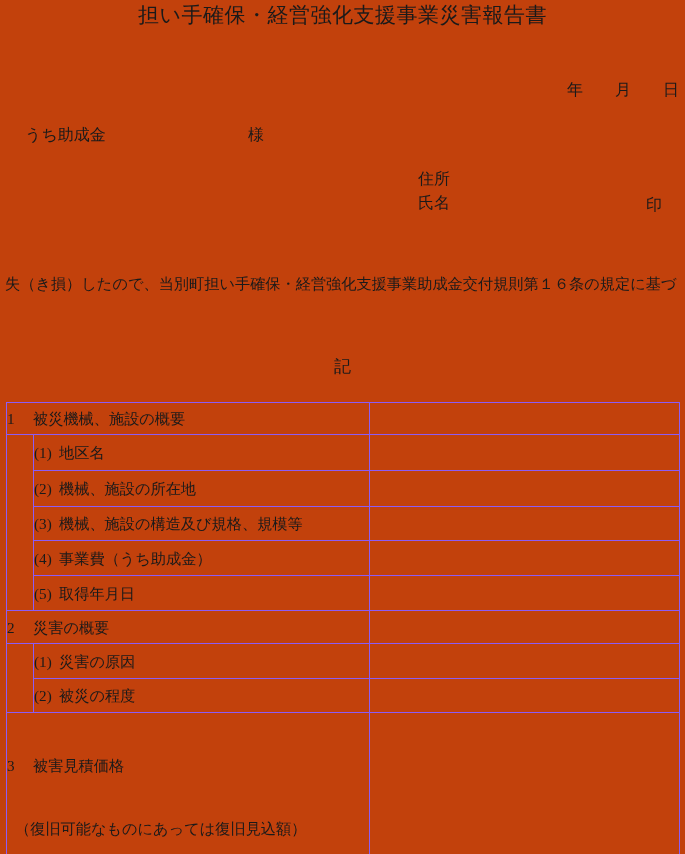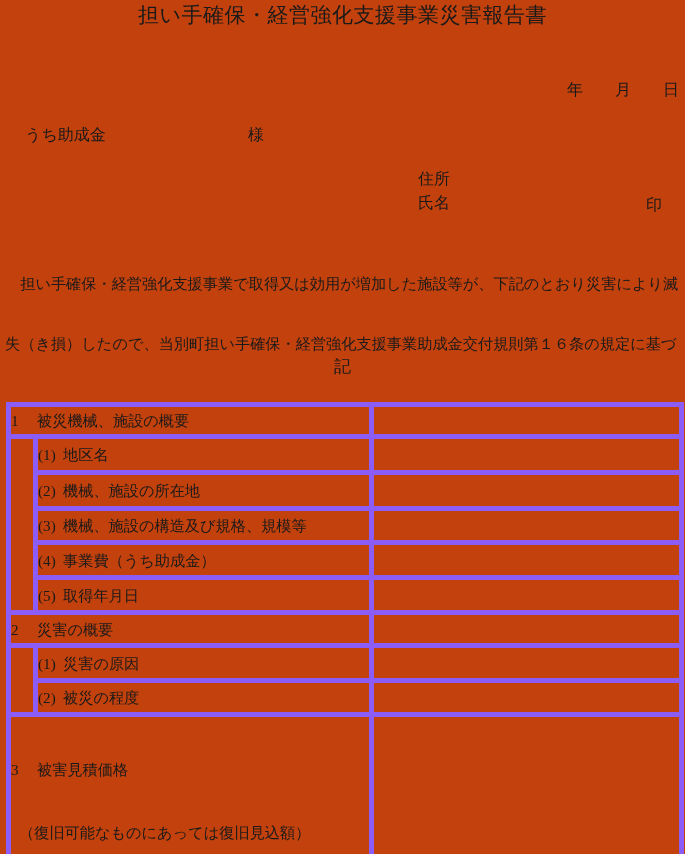"担い手確保・経営強化支援事業で取得又は効用が増加した施設等が、下記のとおり災害に" div { html: <div> 担い手確保・経営強化支援事業で取得又は効用が増加した施設等が、下記のとおり災害により滅</div> -> none }
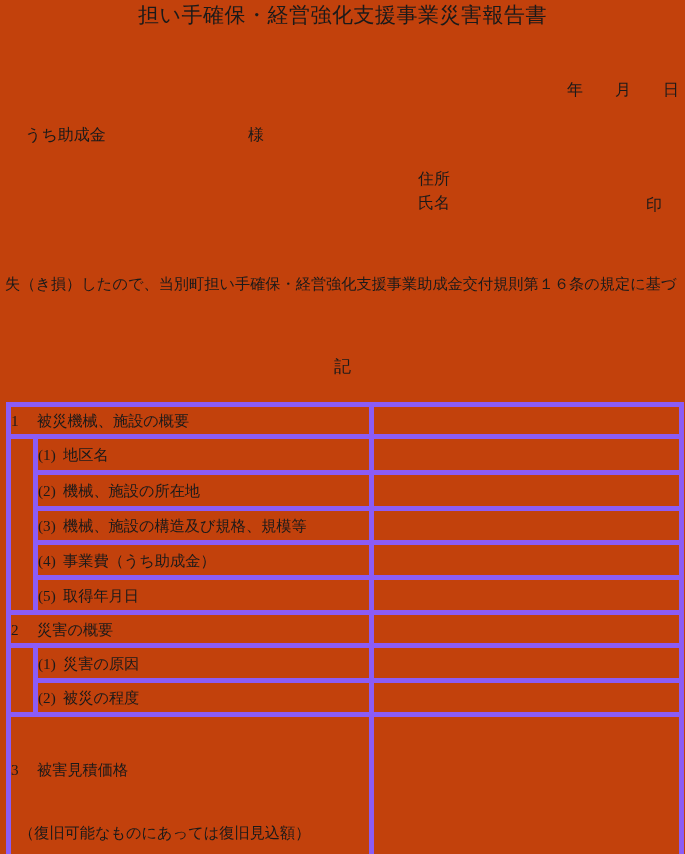"1 被災機械、施設の概要" table.report td { border: 5px solid #8b5cf6 -> 1px solid #8b5cf6 }
